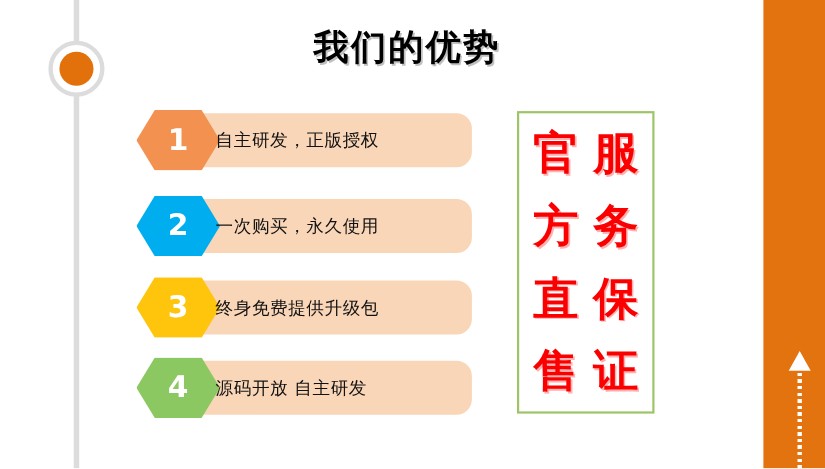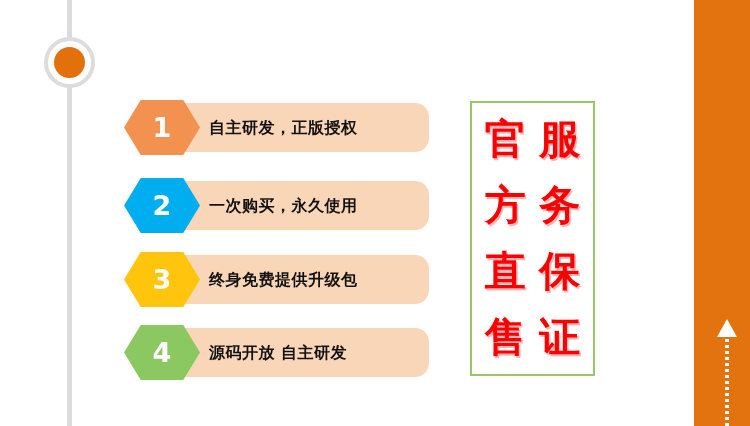"我们的优势" div.page-title { html: none -> <div>我们的优势</div> }
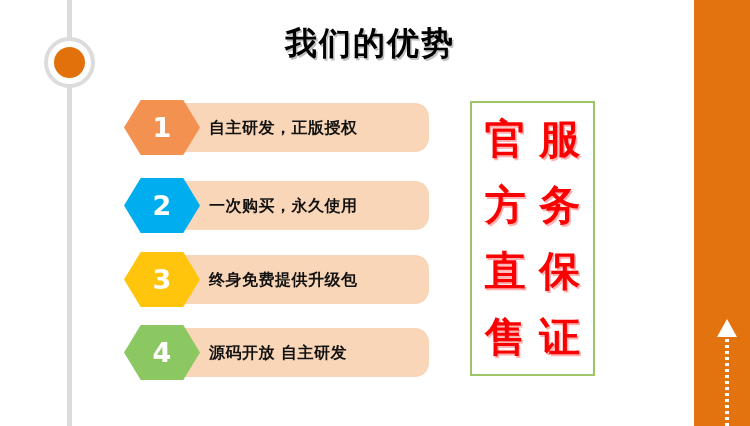"自主研发，正版授权" .adv-text { font-weight: bold -> normal; left: 85px -> 72px }
